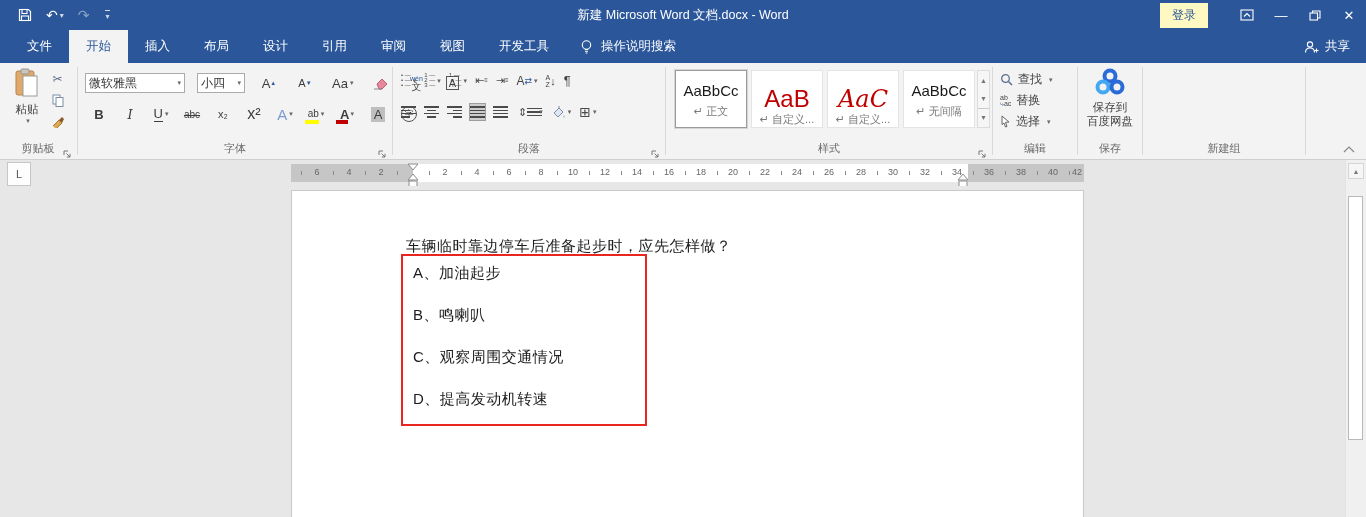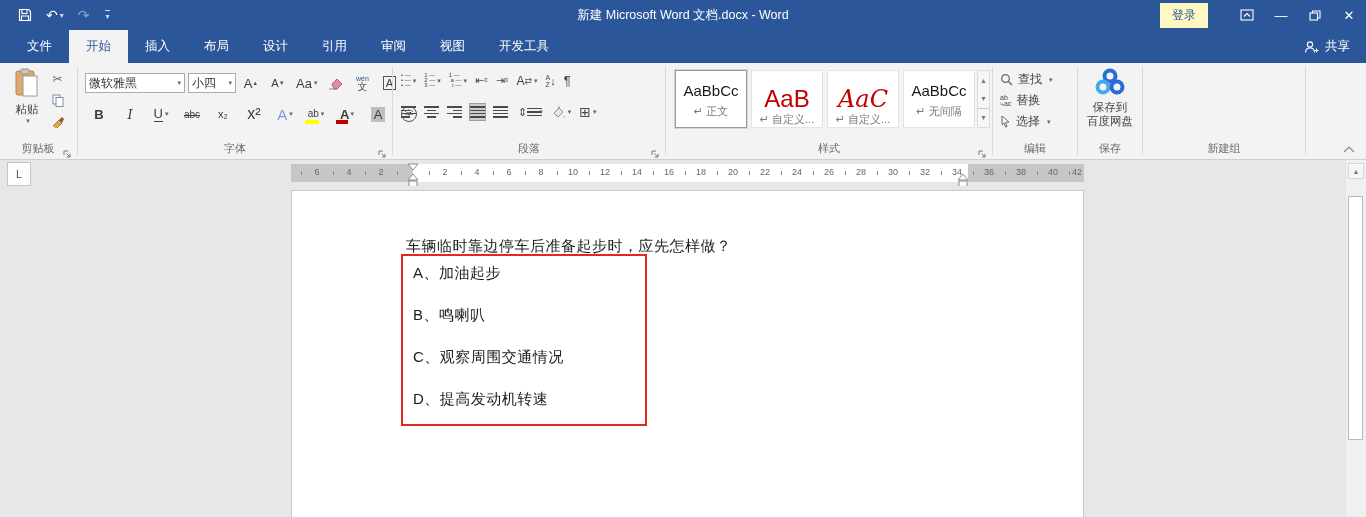"操作说明搜索" span.tellme { html: none -> <span> <svg> <circle></circle> <path></path> </svg> <span>操作说明搜索</span> </span> }
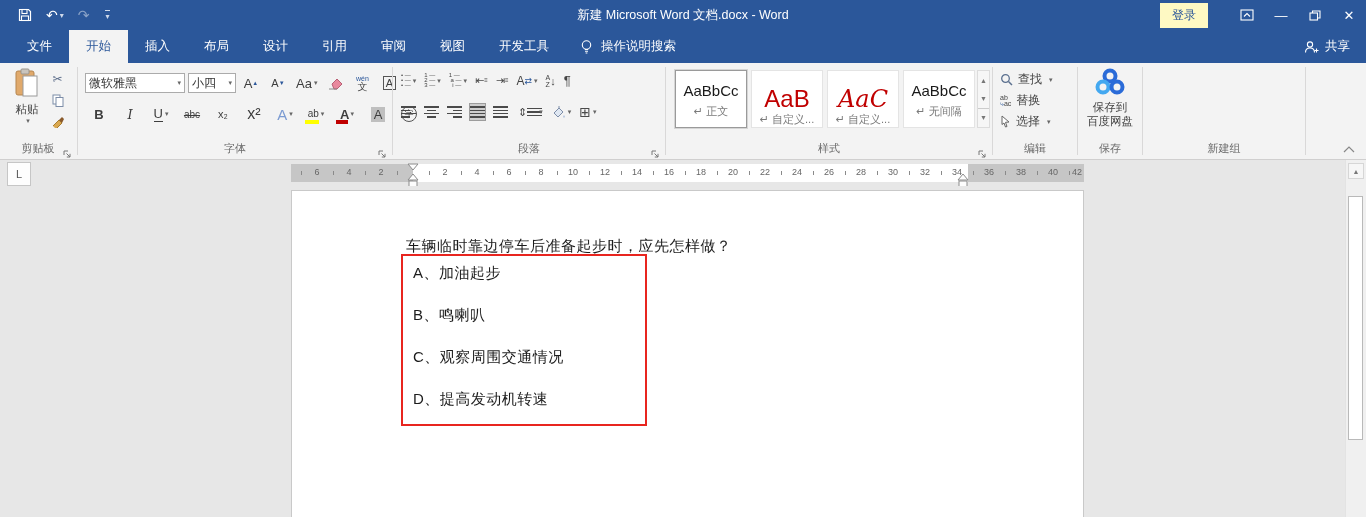"微软雅黑" div.abs { gap: 3px -> 12px }
